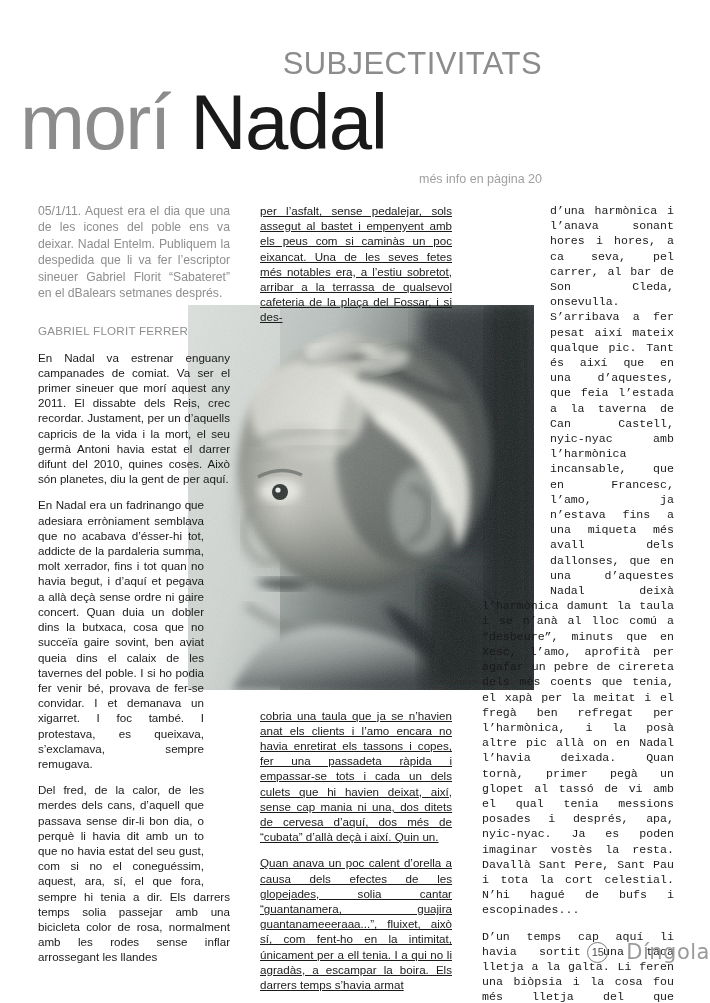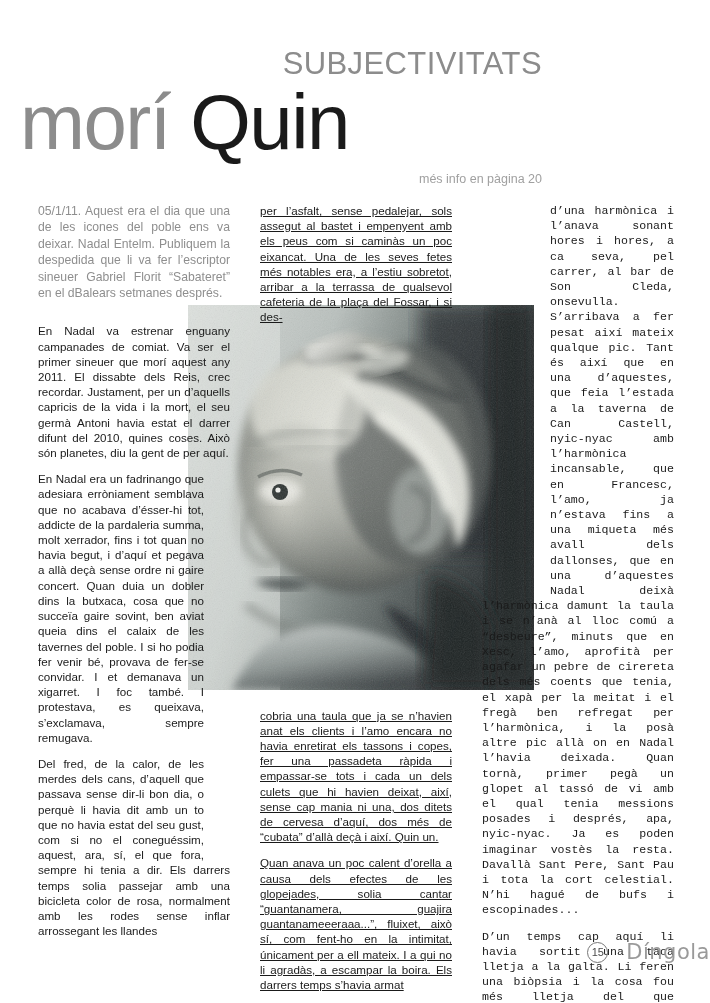"Quin" span.hl-dark { text: Quin -> Nadal }
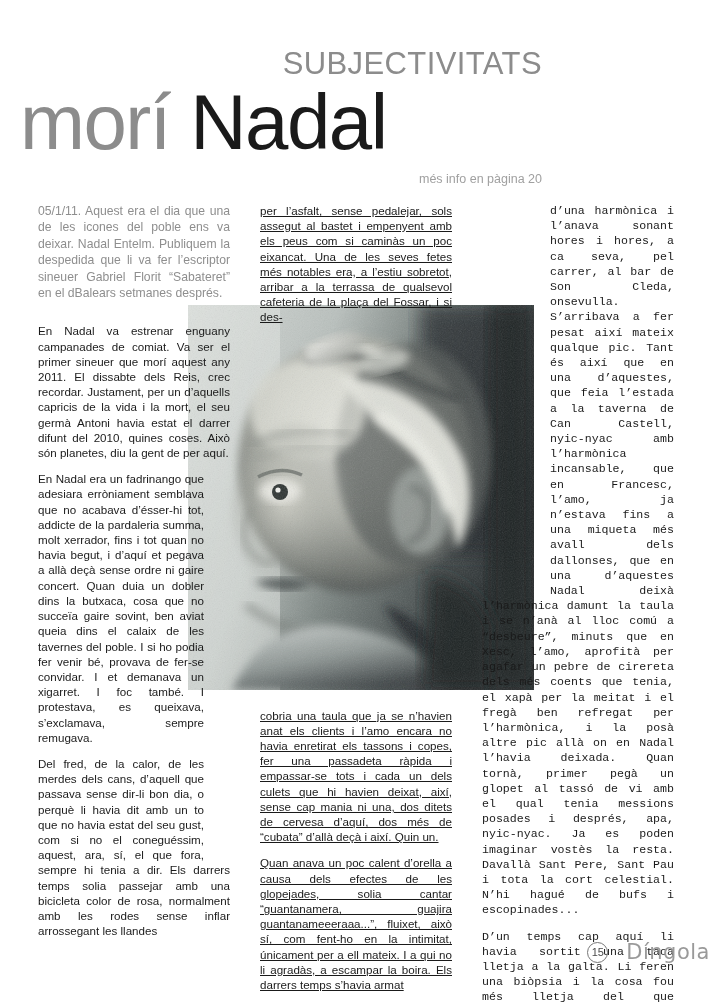"GABRIEL FLORIT FERRER" p.byline { html: none -> <p>GABRIEL FLORIT FERRER</p> }
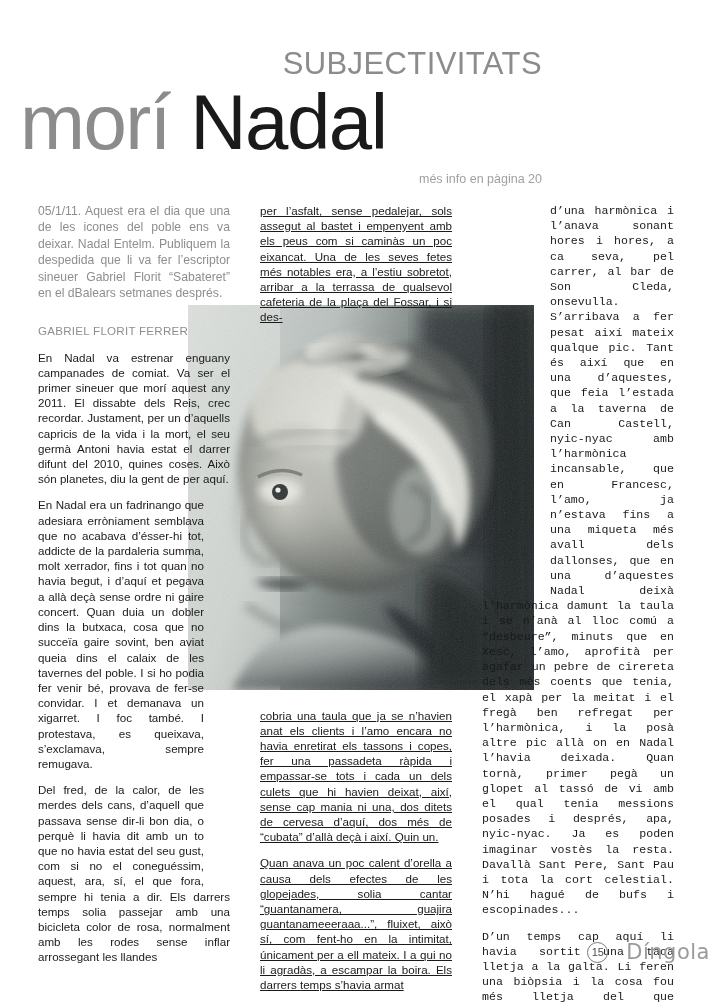"Quan anava un poc calent" p { text: mateix -> tenia }
